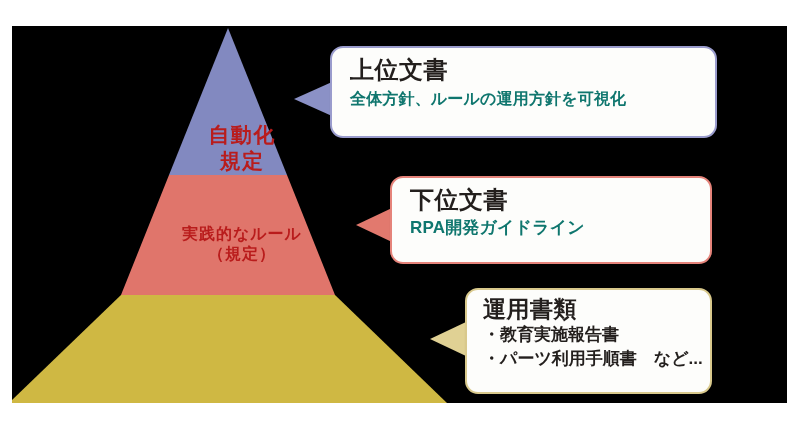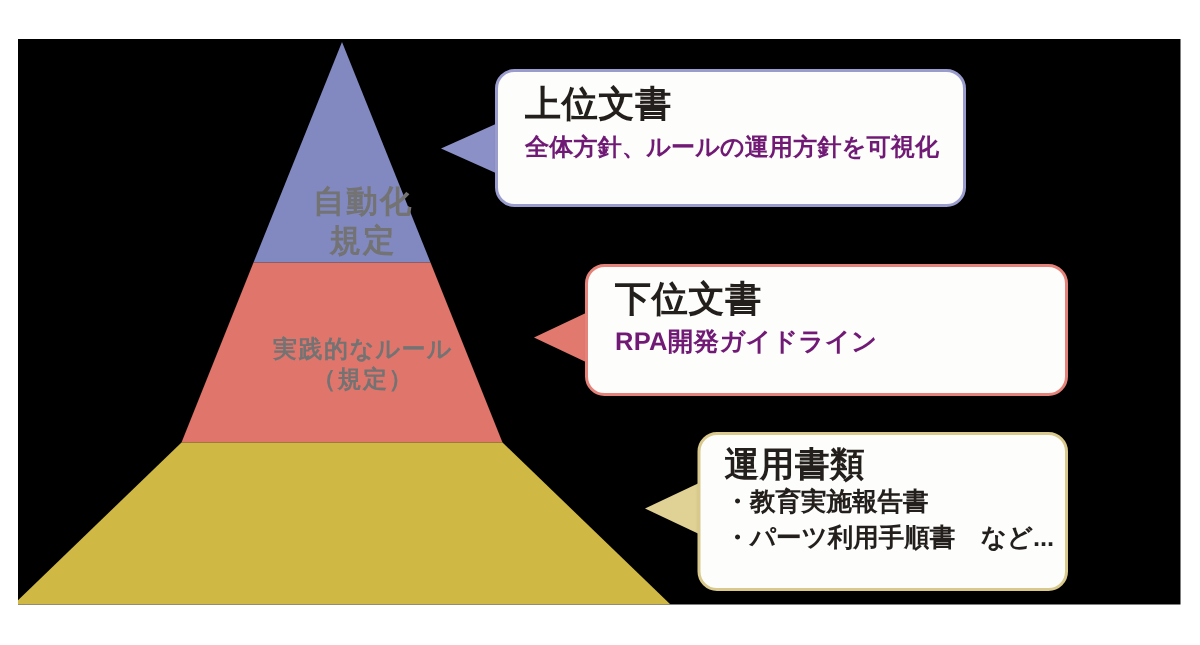"上位文書" #callout-upper { width: 314px -> 387px }
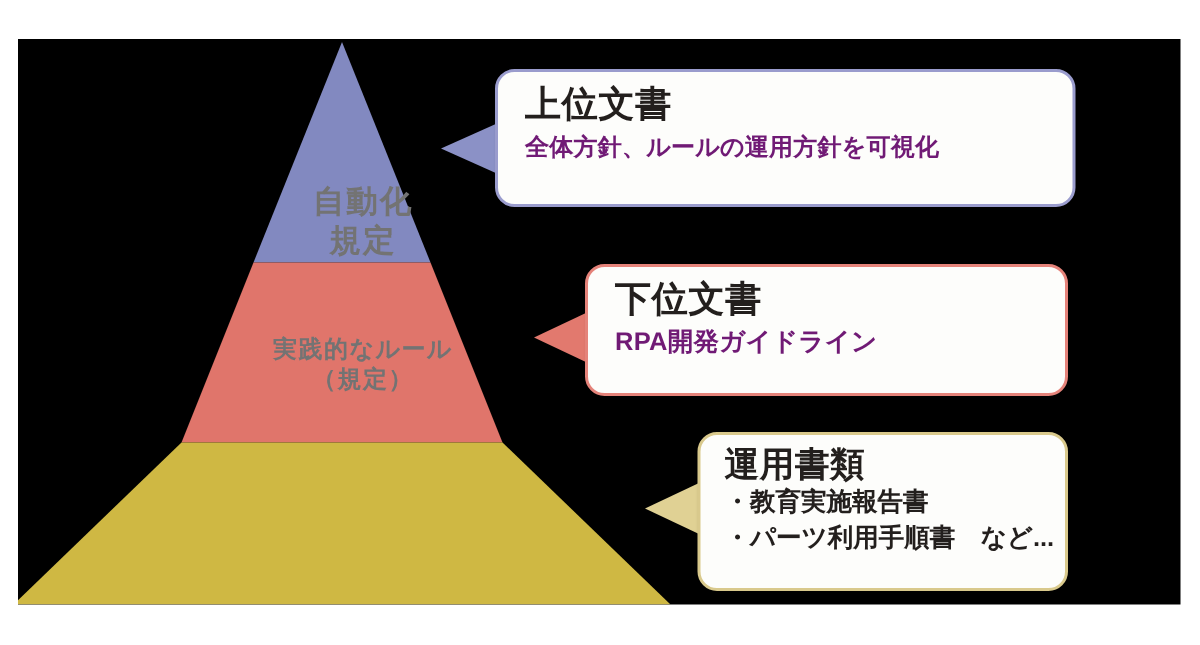"全体方針、ルールの運用方針を可視化" .callout-sub { color: #701a75 -> #0f766e }
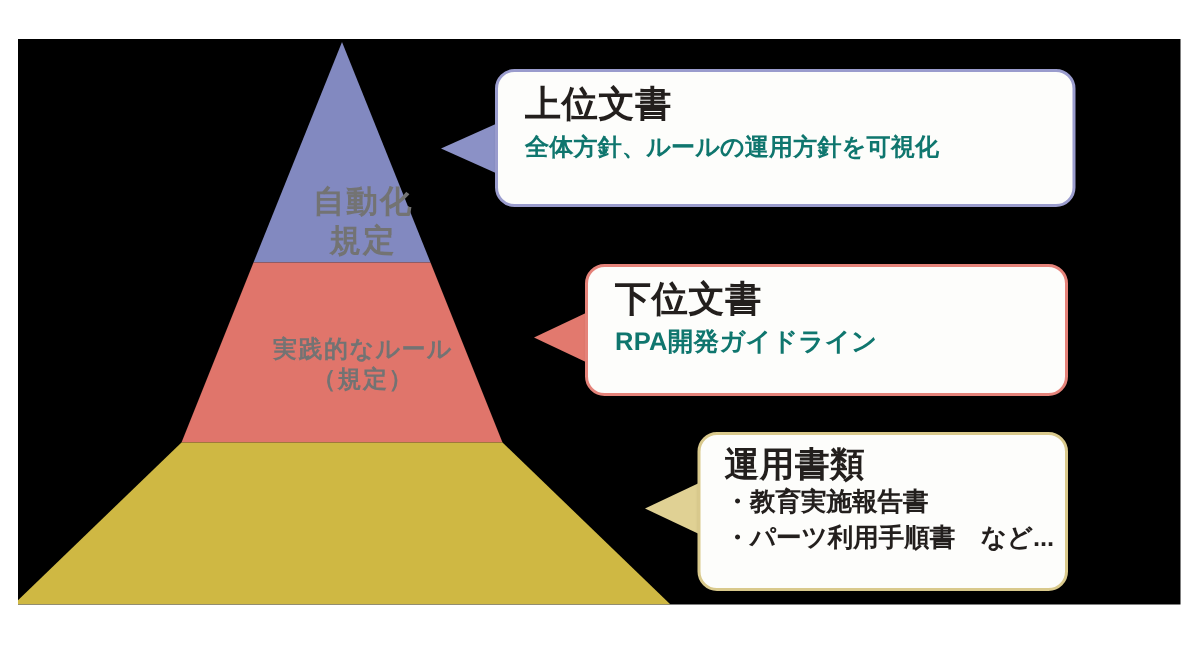"自動化" .tier-label { color: #737373 -> #b91c1c }
